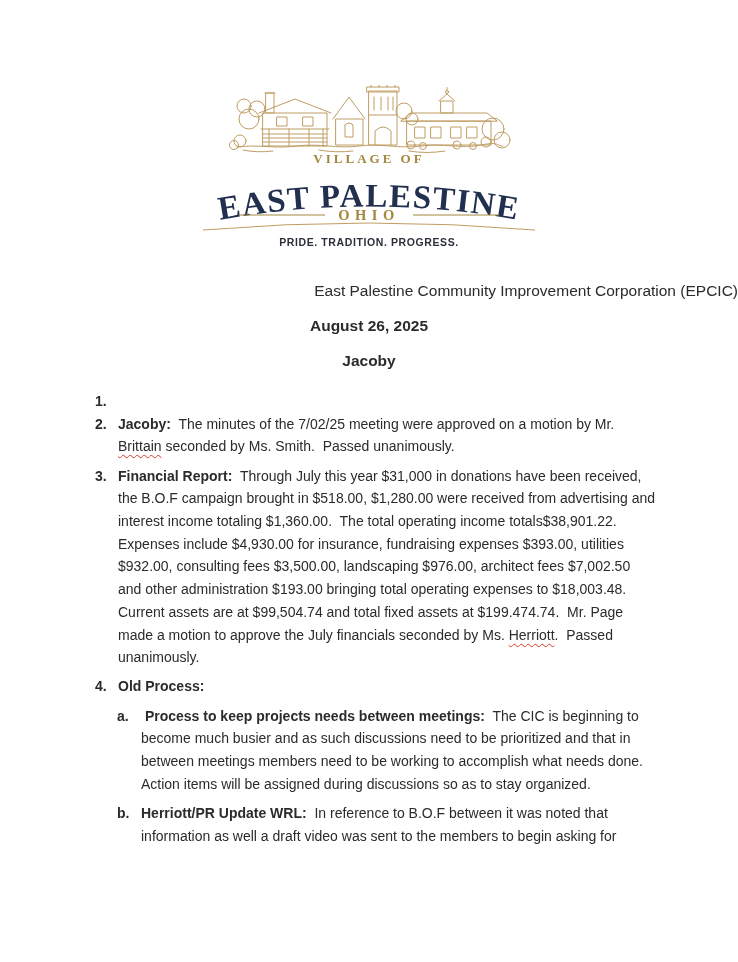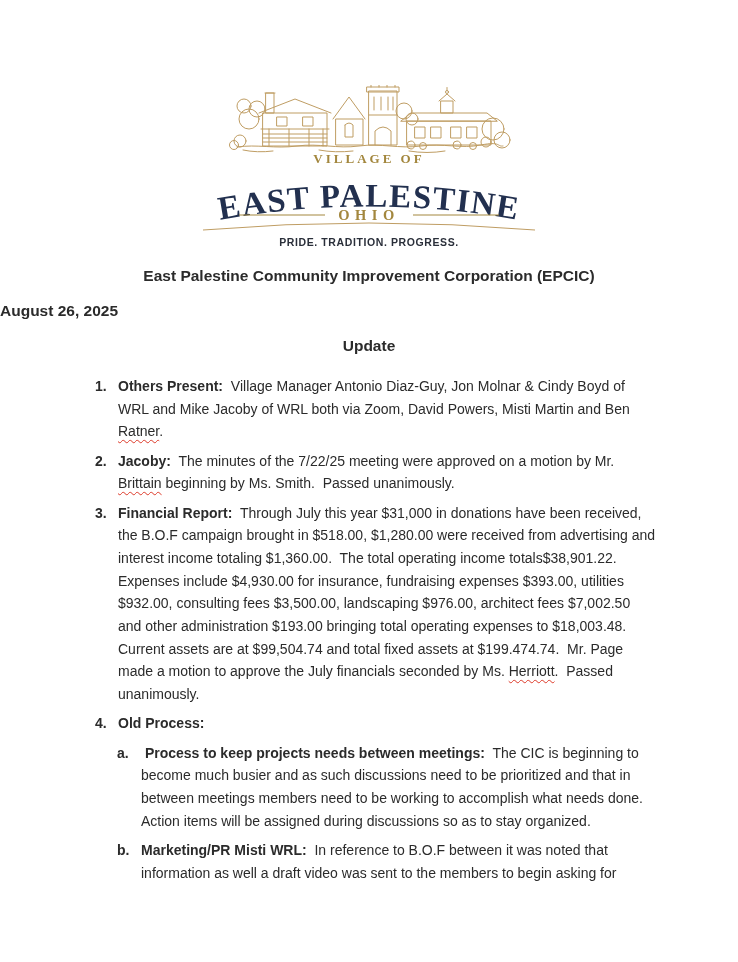"East Palestine Community Improvement" .doc-title { font-weight: bold -> normal; margin-top: 15px -> 30px; text-align: center -> right }
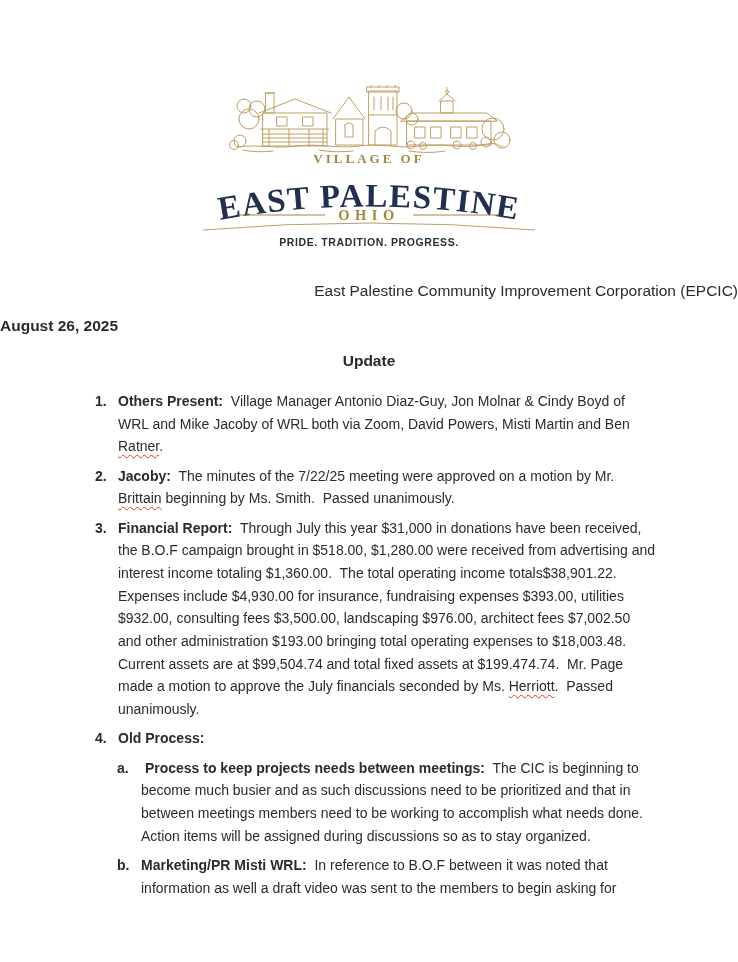"August 26, 2025" .doc-date { text-align: left -> center }
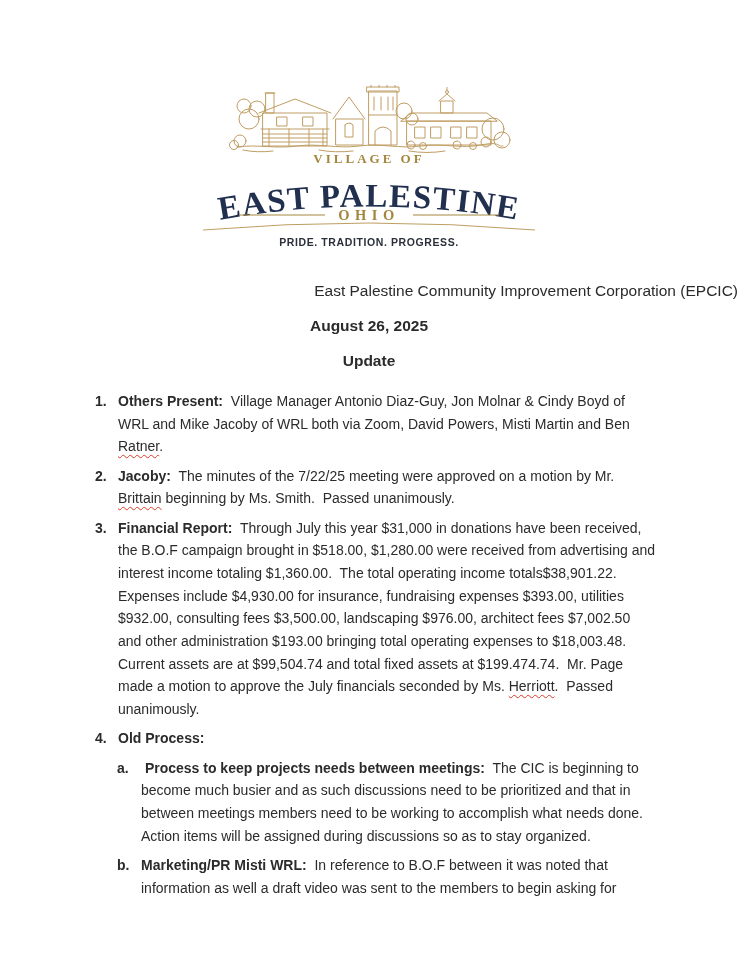"Update" div.doc-type { text: Update -> Jacoby }
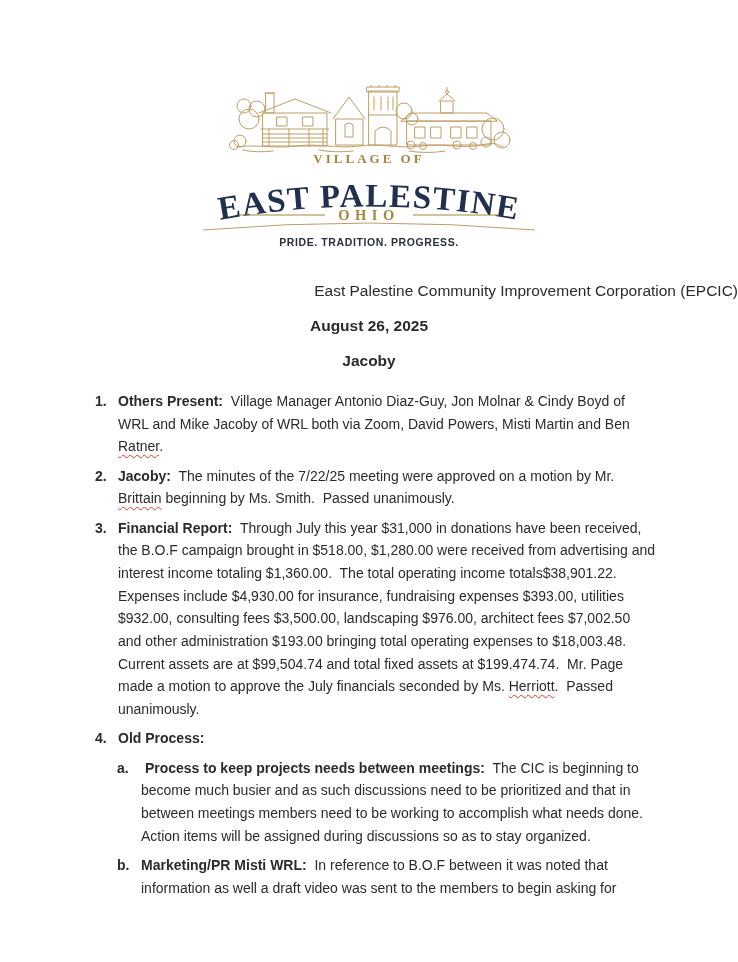"Others Present: Village Manager Antonio" p.para { html: <p><span>Others Present:</span><span> Village Manager Antonio Diaz-Guy, Jon Molnar &amp; Cindy Boyd of WRL and Mike Jacoby of WRL both via Zoom, David Powers, Misti Martin and Ben </span><span>Ratner</span><span>.</span></p> -> none }
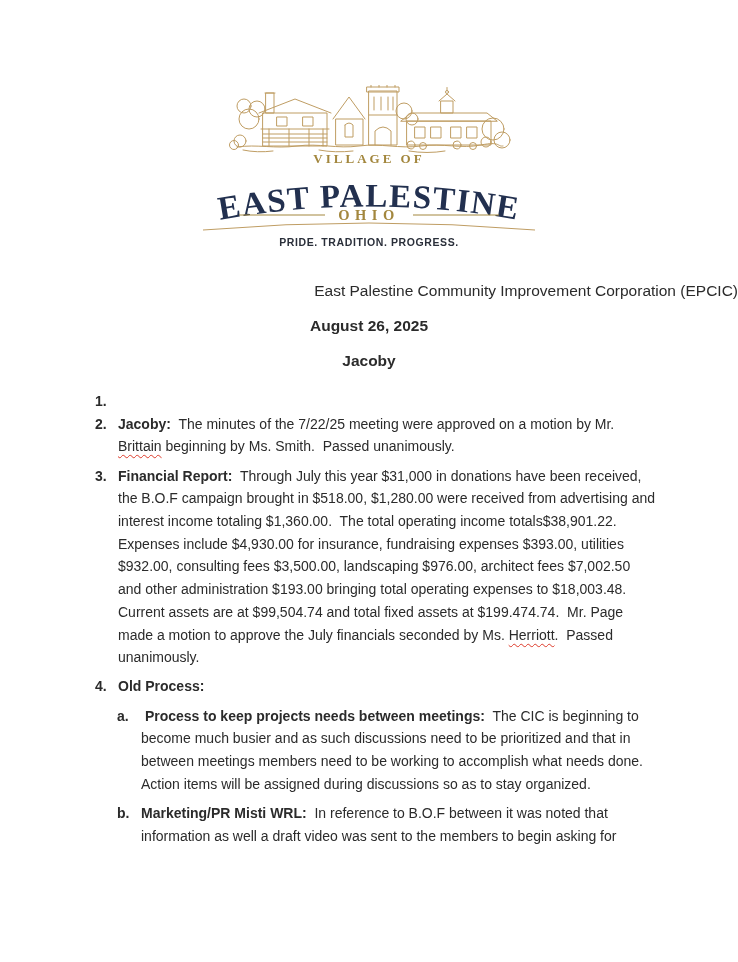"The minutes of the 7/22/25" span { text: 7/22/25 -> 7/02/25 }
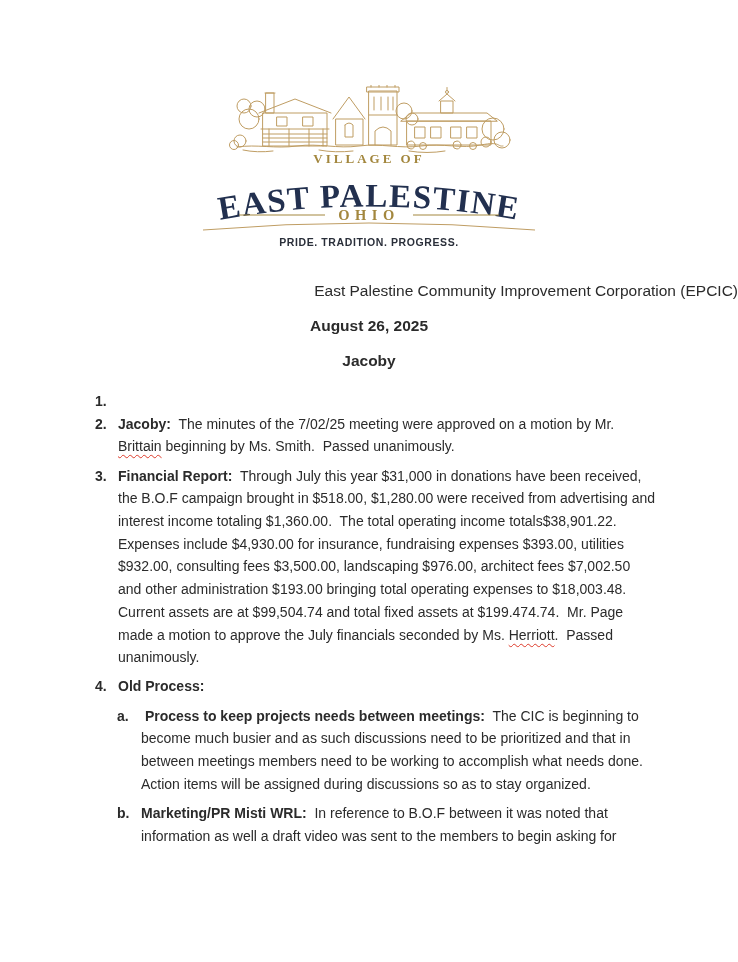"beginning by Ms. Smith. Passed" span { text: beginning -> seconded }
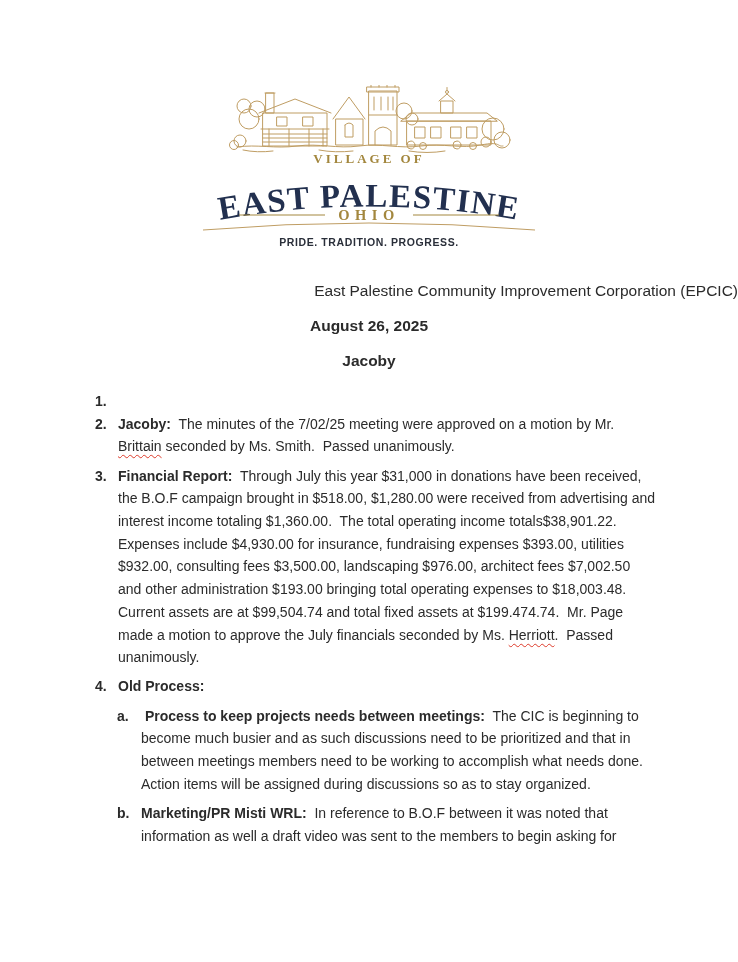"Marketing/PR Misti WRL:" span.b { text: Marketing/PR Misti -> Herriott/PR Update }
